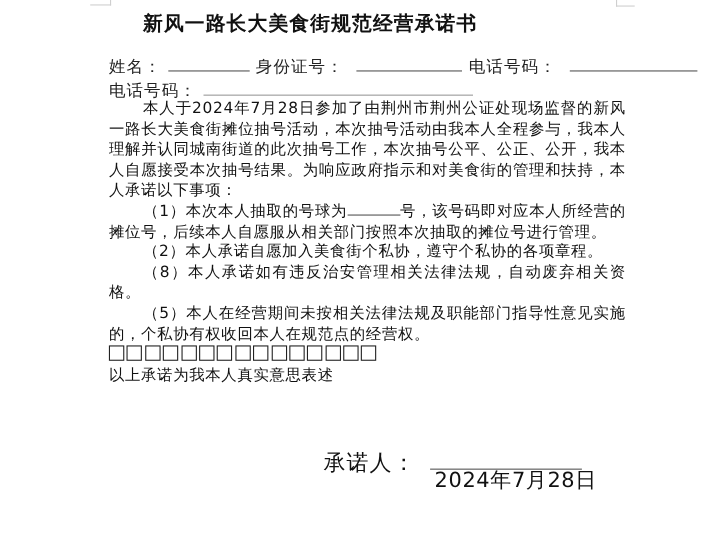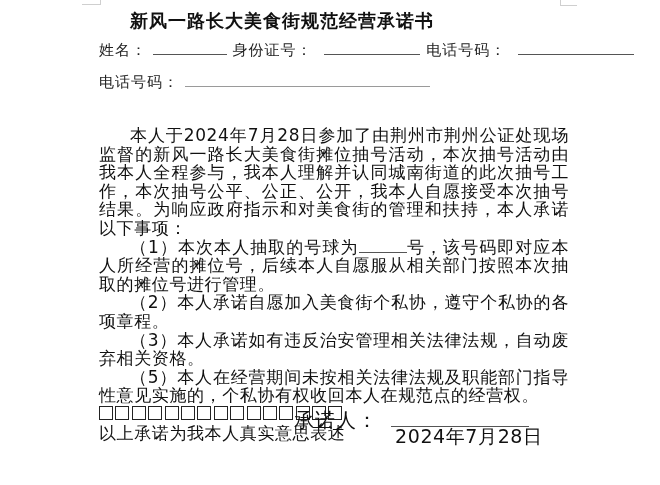"姓名： 身份证号： 电话号码：" .info-row { top: 40px -> 50px }
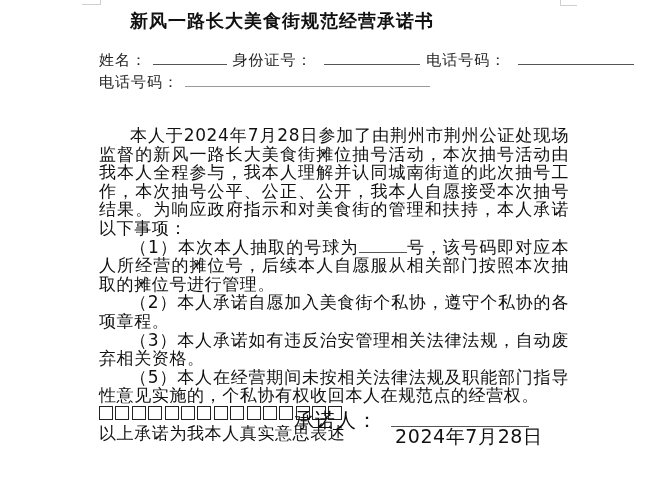"本人于2024年7月28日参加了由荆州市荆州公证处现场监督的新风一路长大美食街摊" .body-text { font-size: 17px -> 14px; margin-top: 36px -> none }
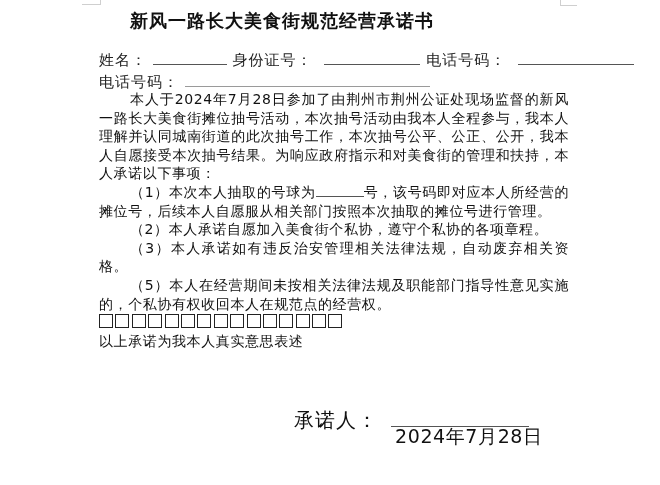"（3）本人承诺如有违反治安管理相关法律法规，自动废弃相关资格。" p.indent2 { text: 3 -> 8 }
